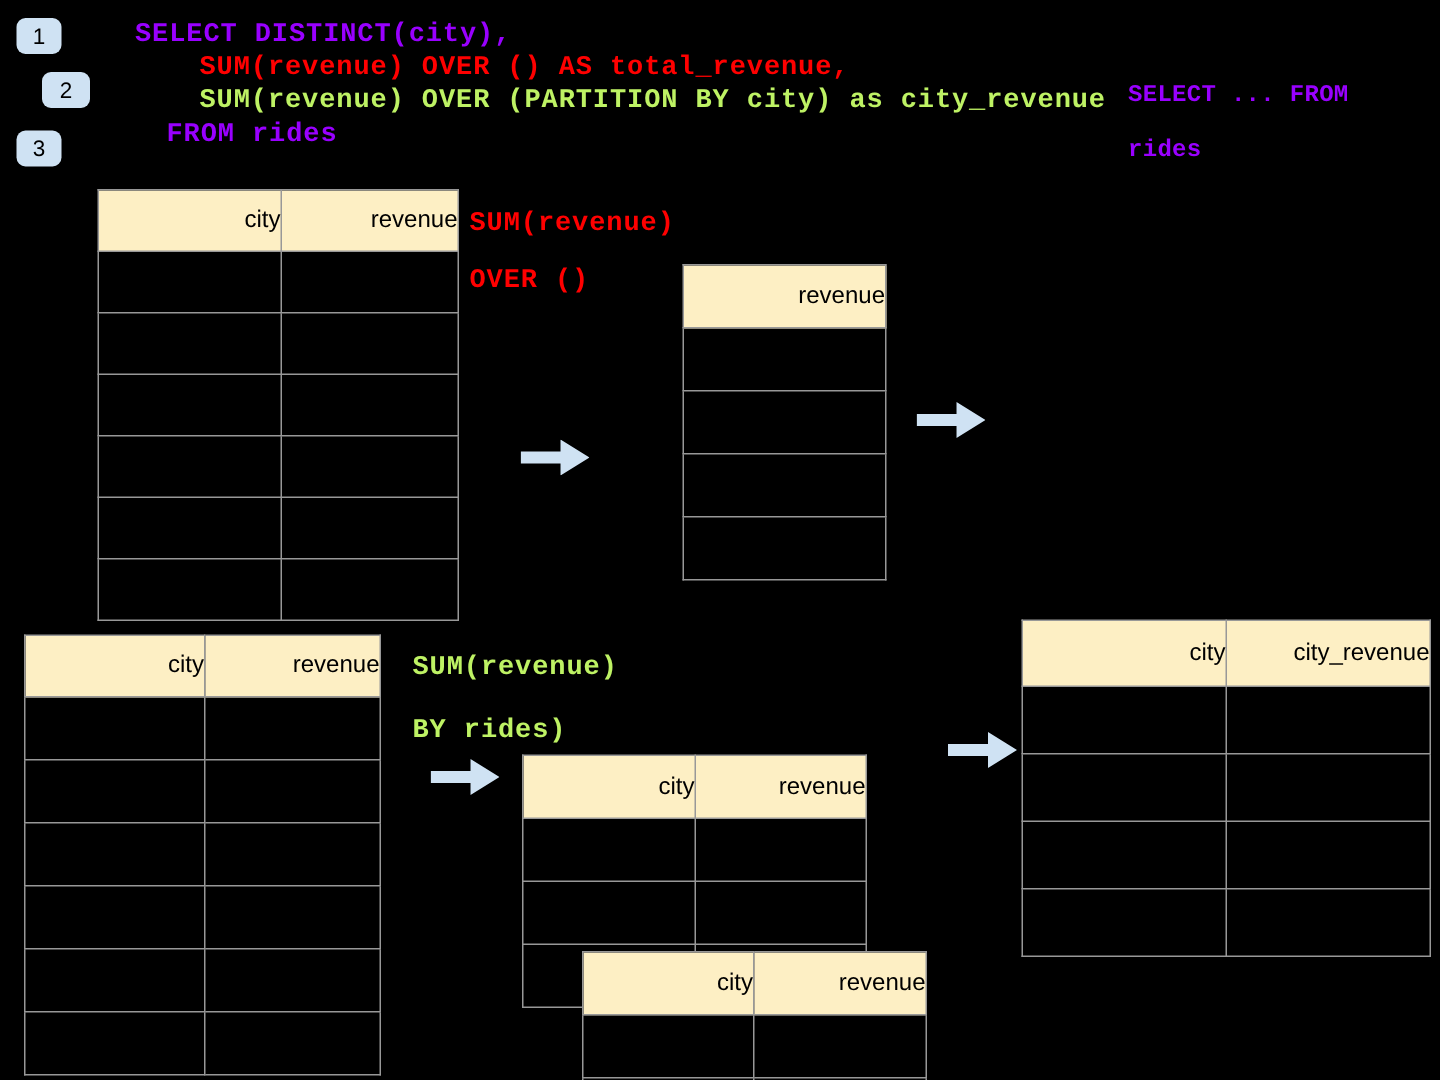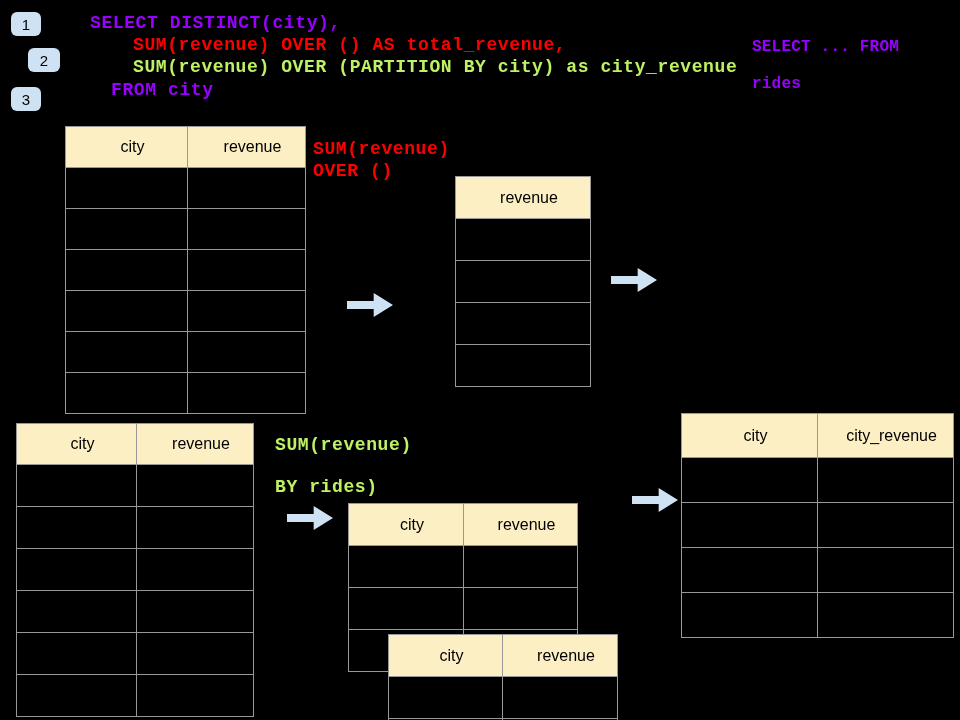"SELECT ... FROM" .code.small { margin-top: none -> 16px }
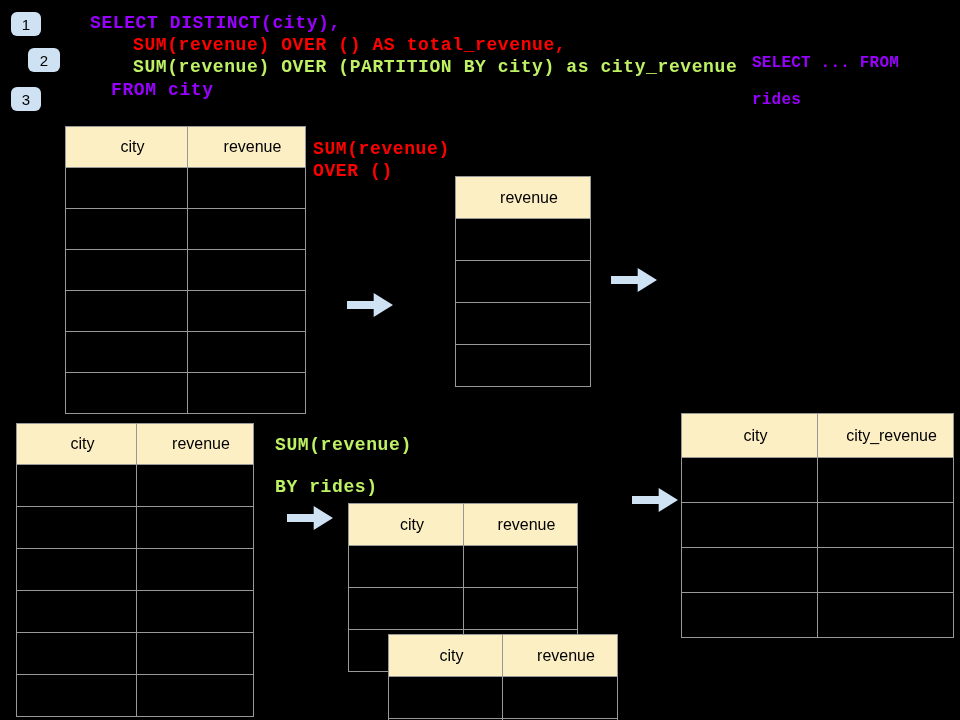"FROM city" div.code { text: city -> rides }
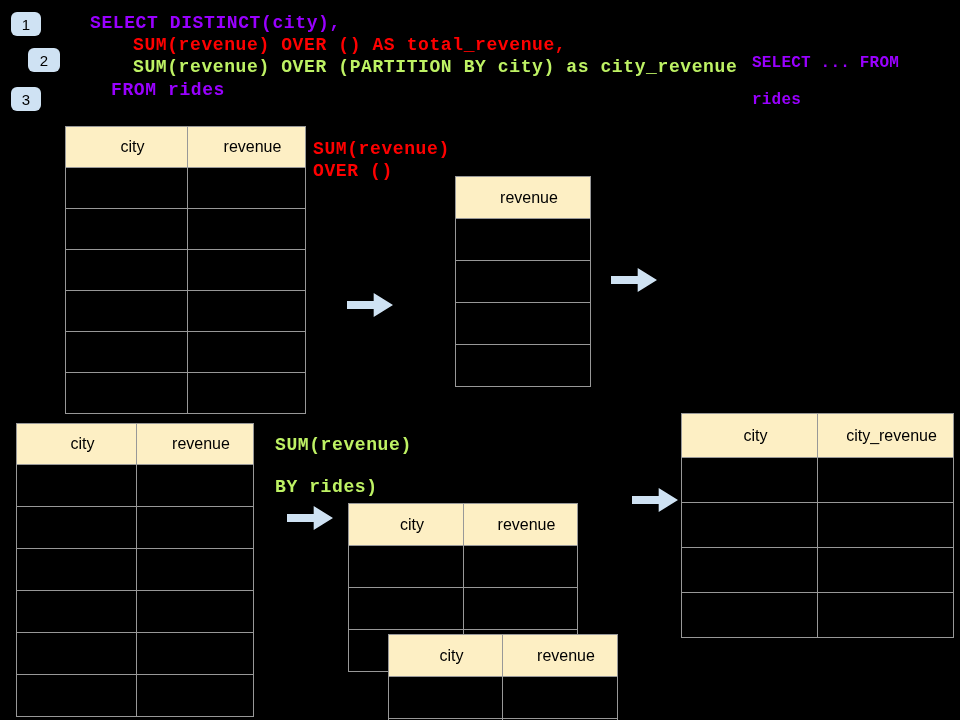"city" th { text-align: center -> right }
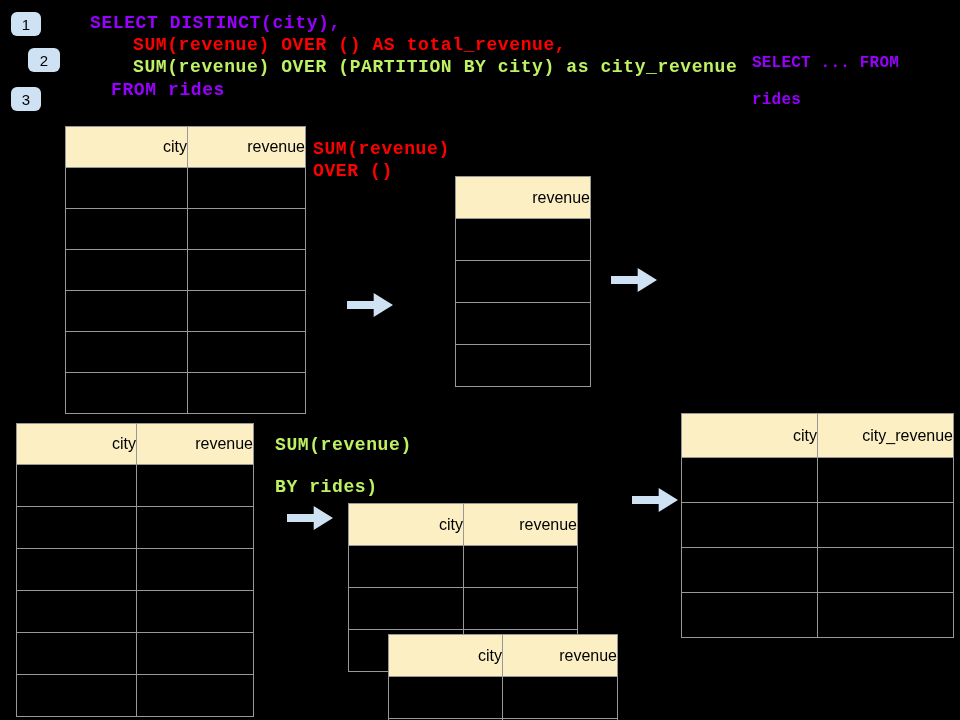"OVER ()" div.code { top: 160px -> 176px }
